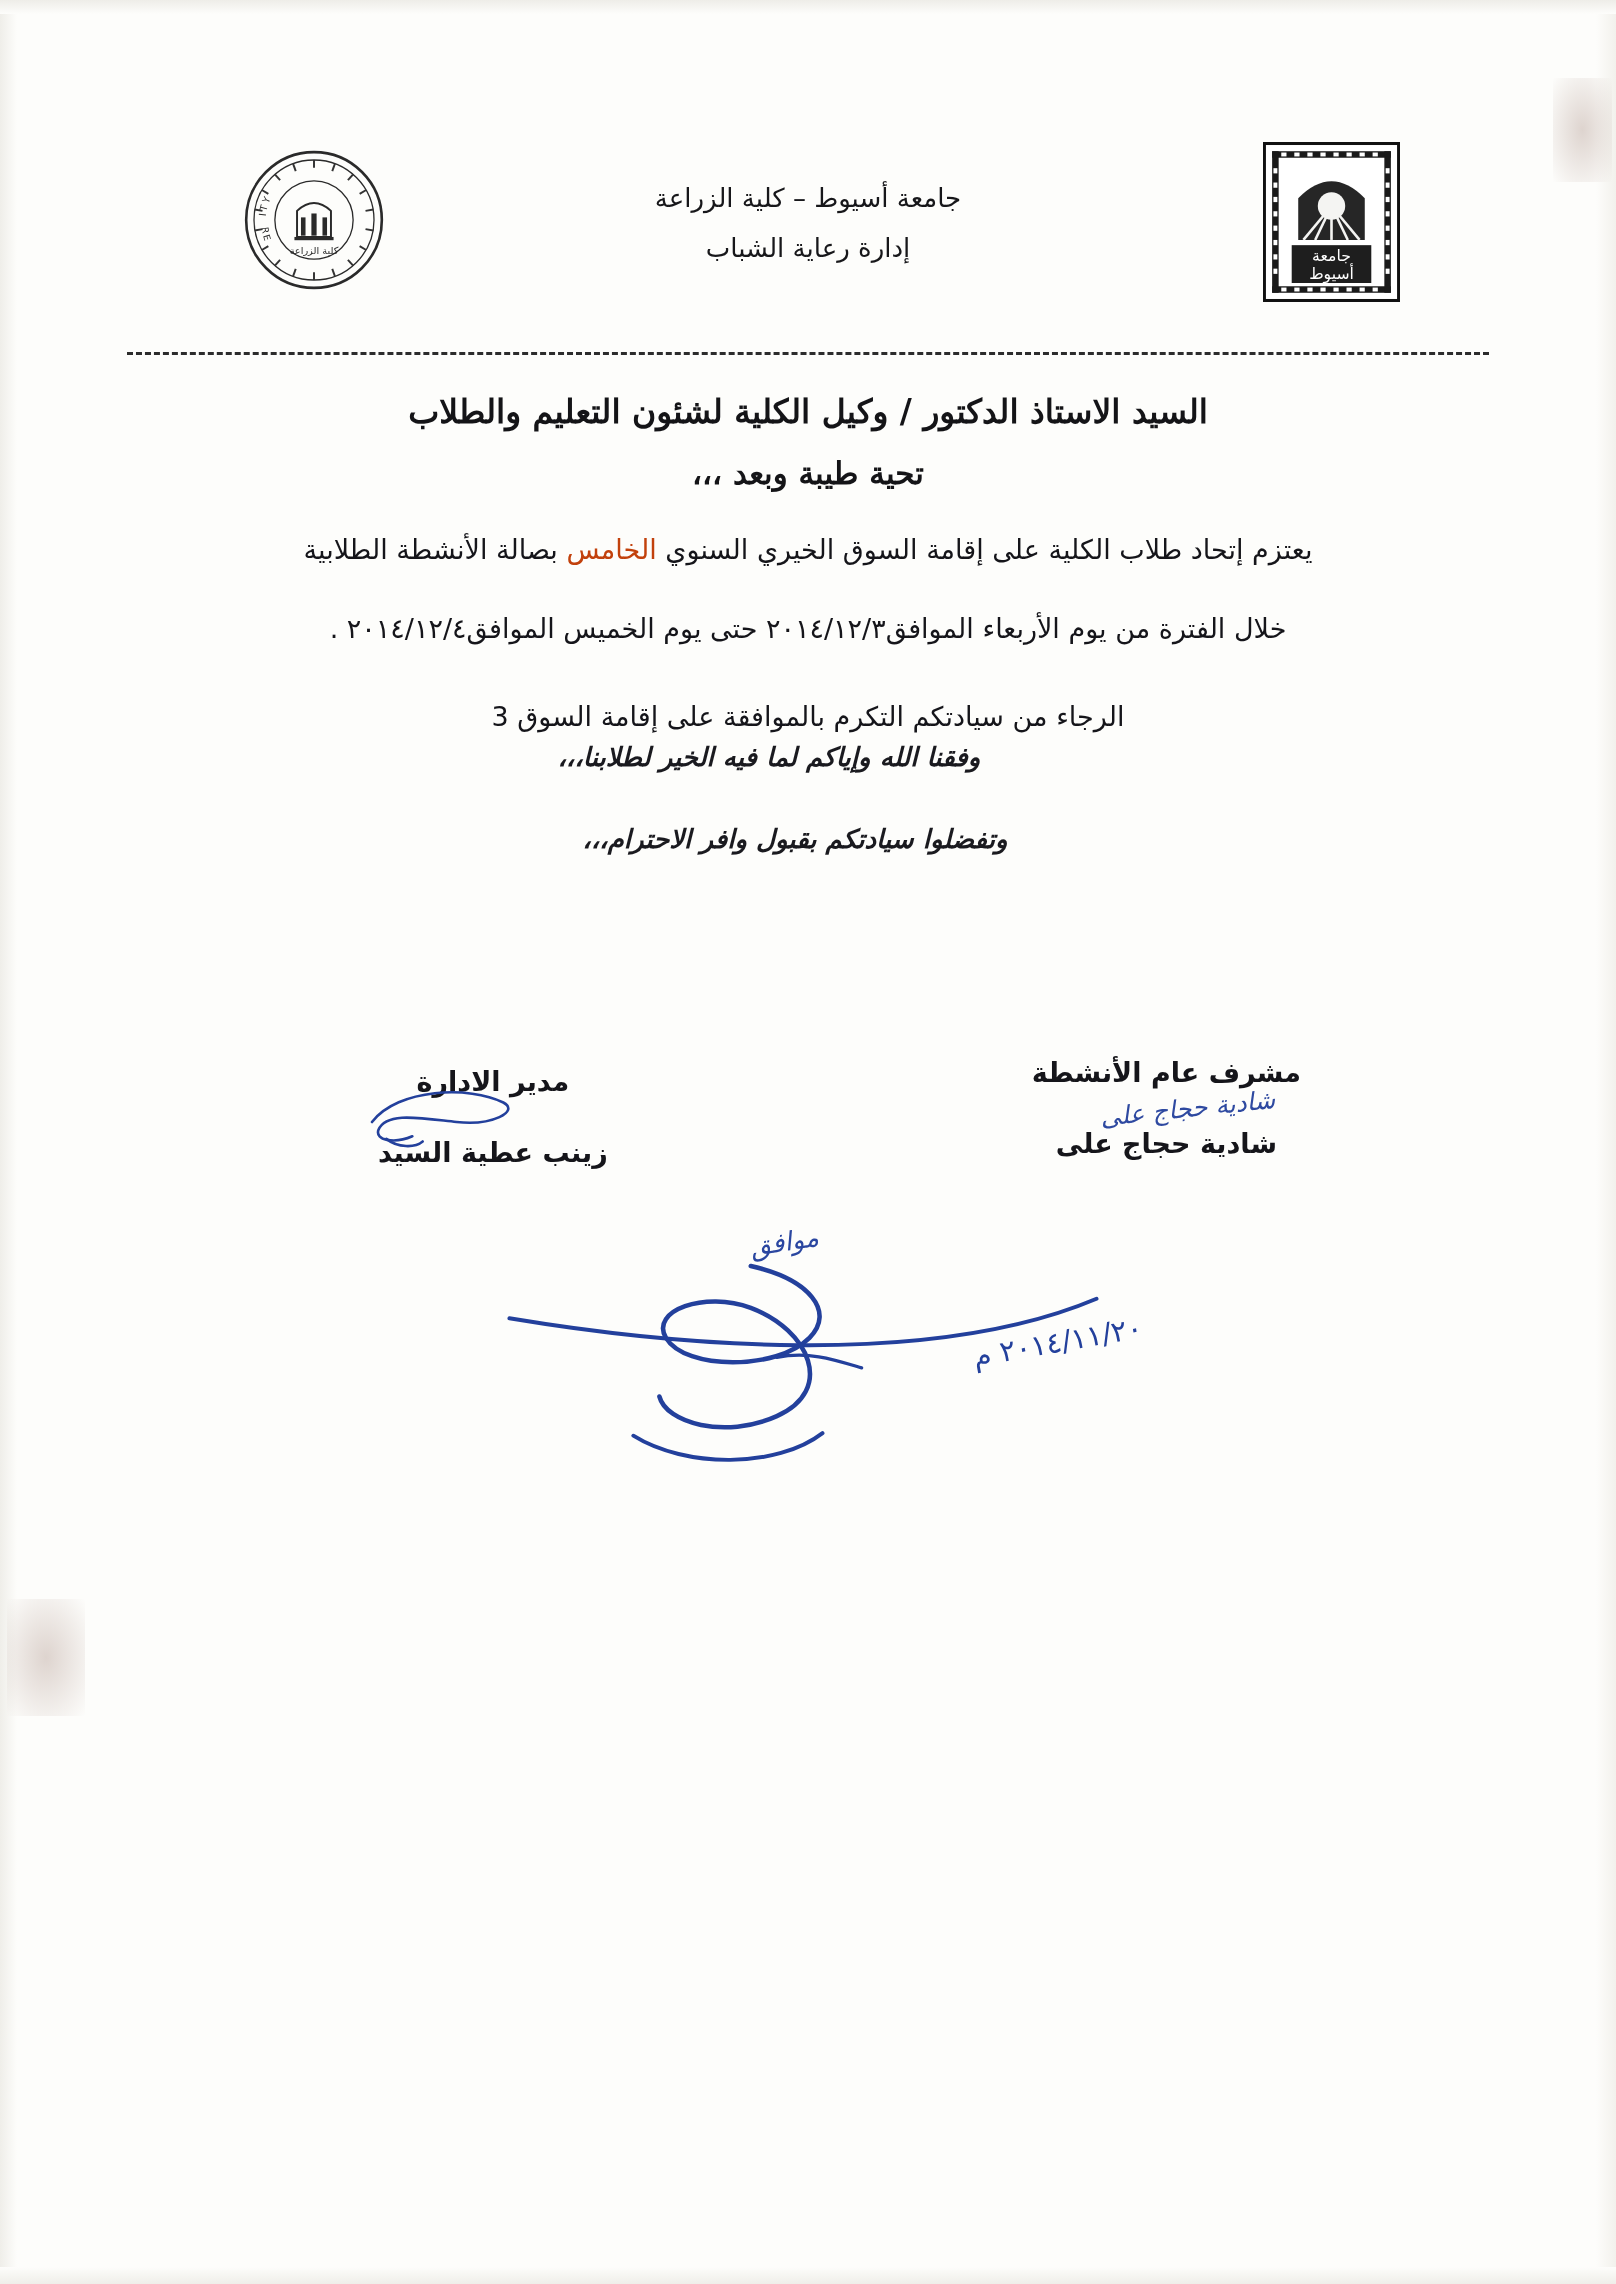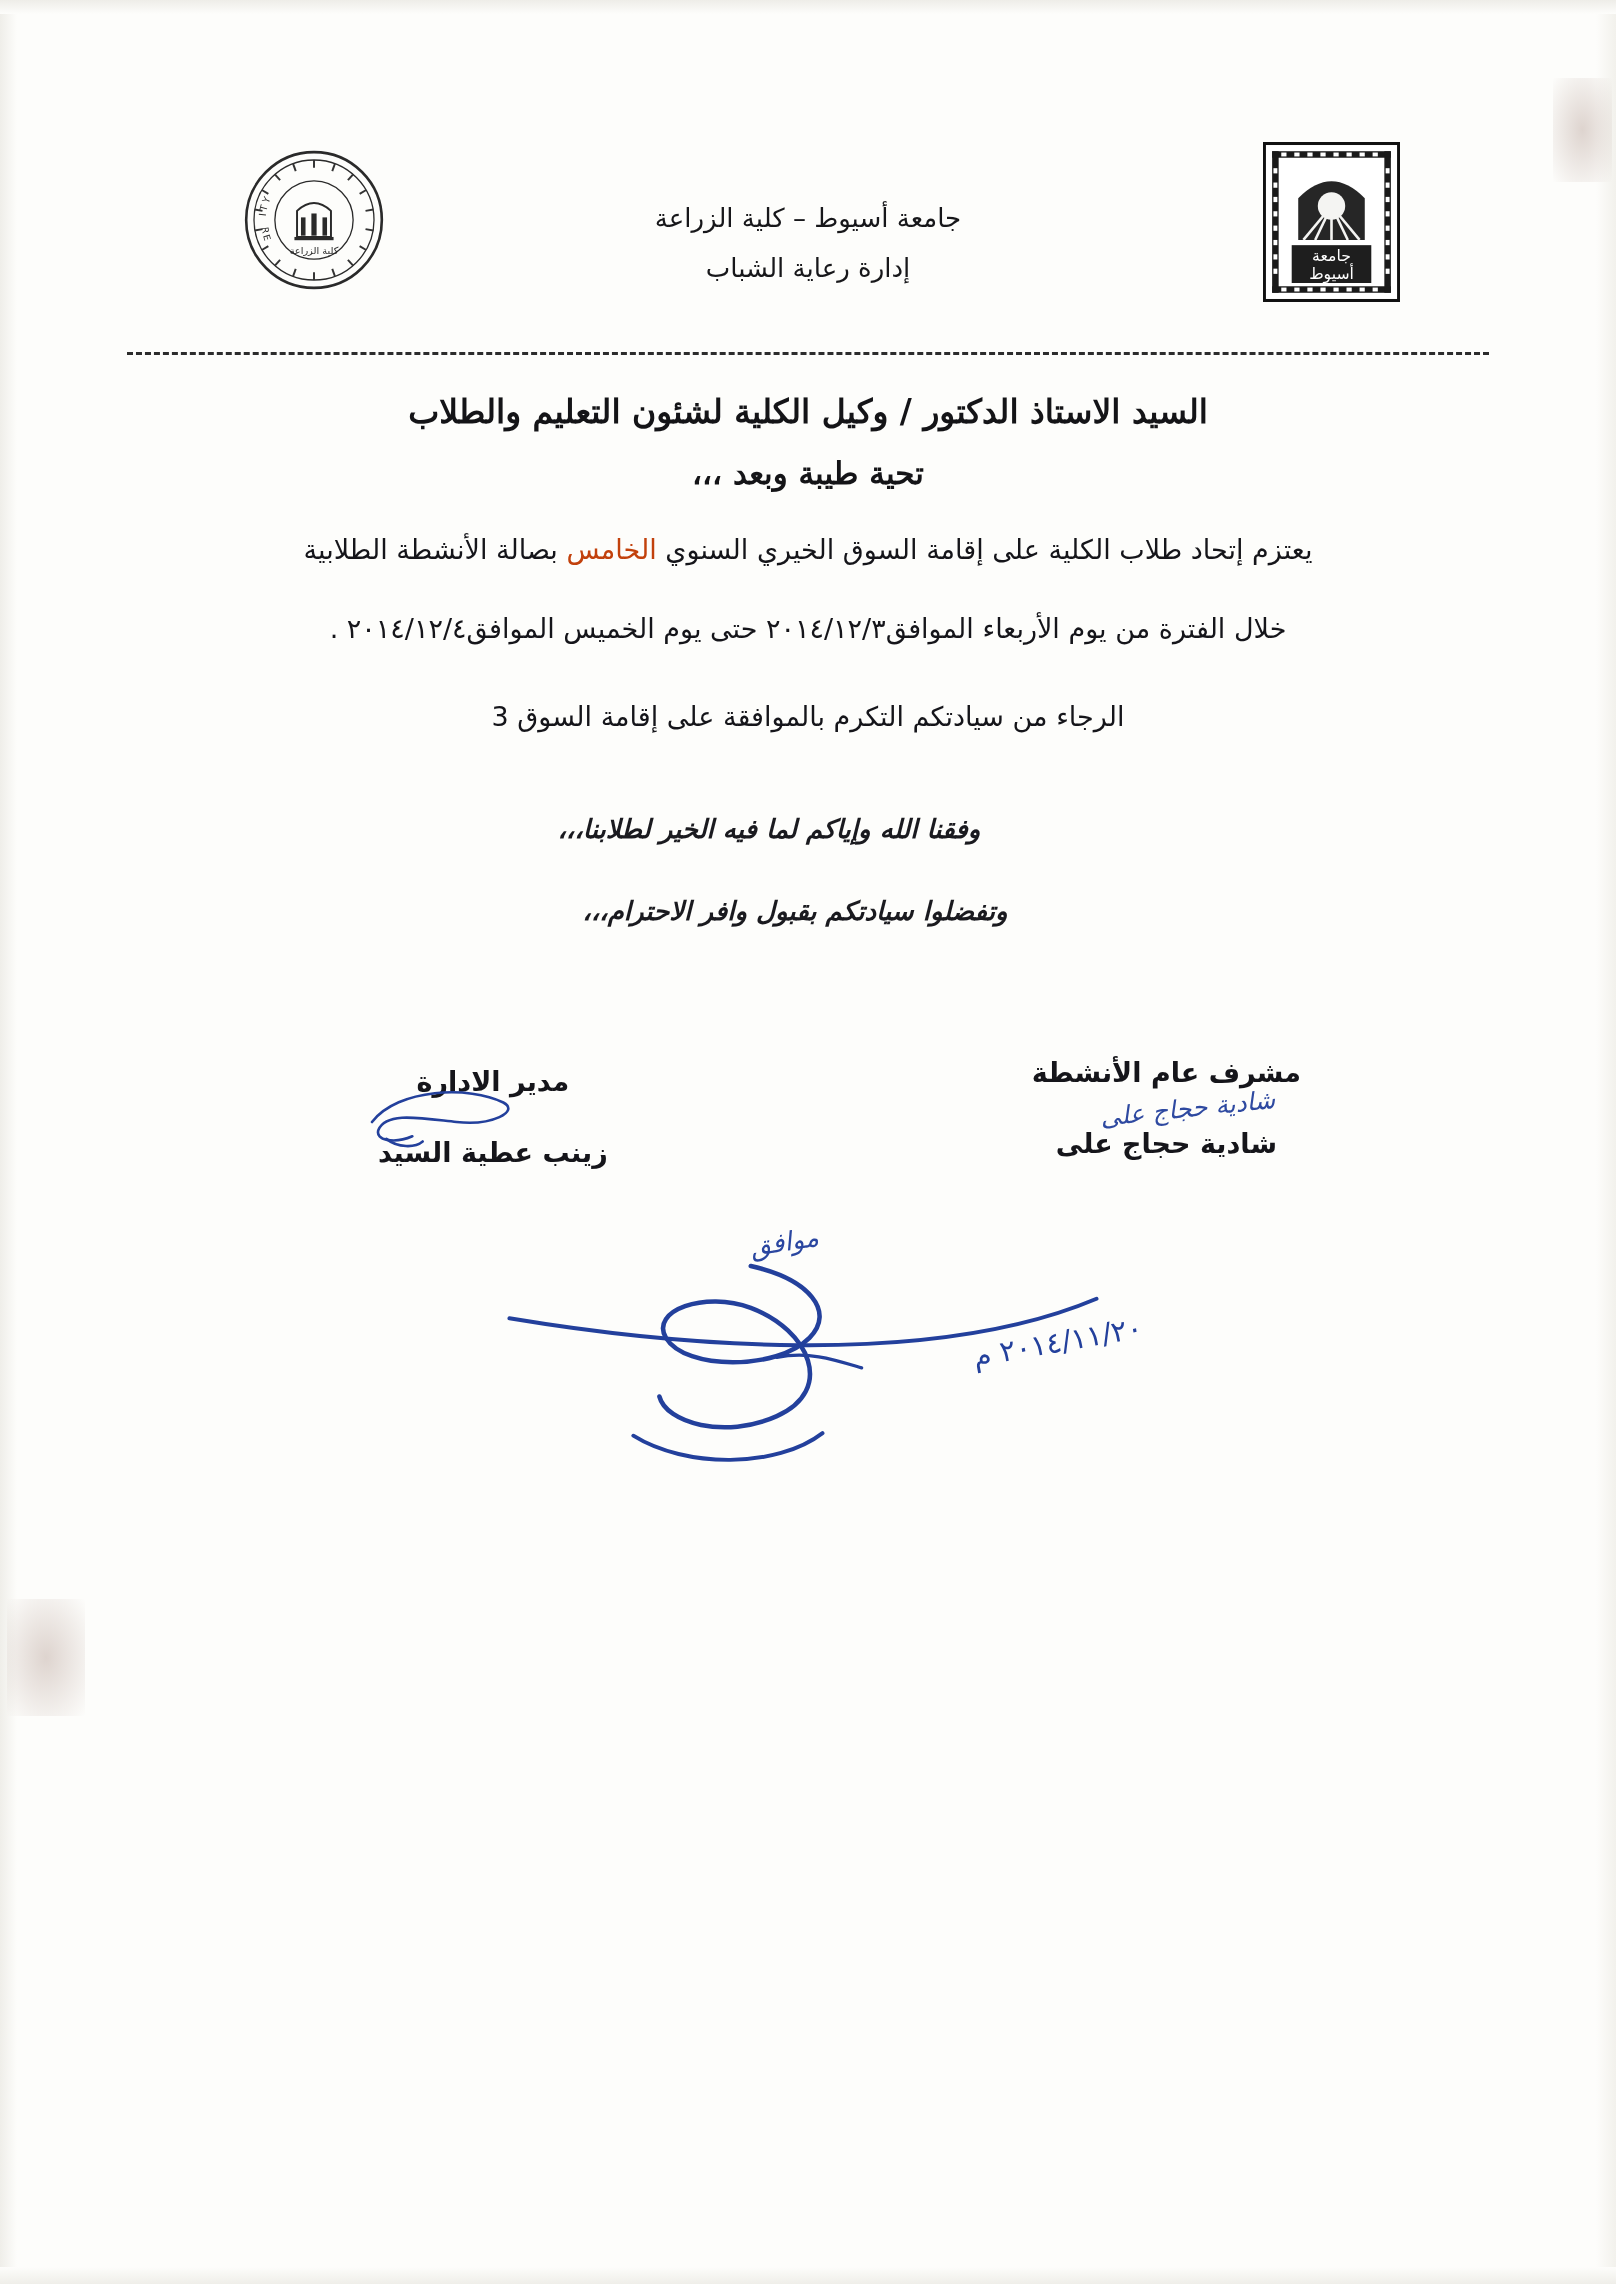"جامعة أسيوط – كلية الزراعة" .header-text .line1 { margin-top: 20px -> none }
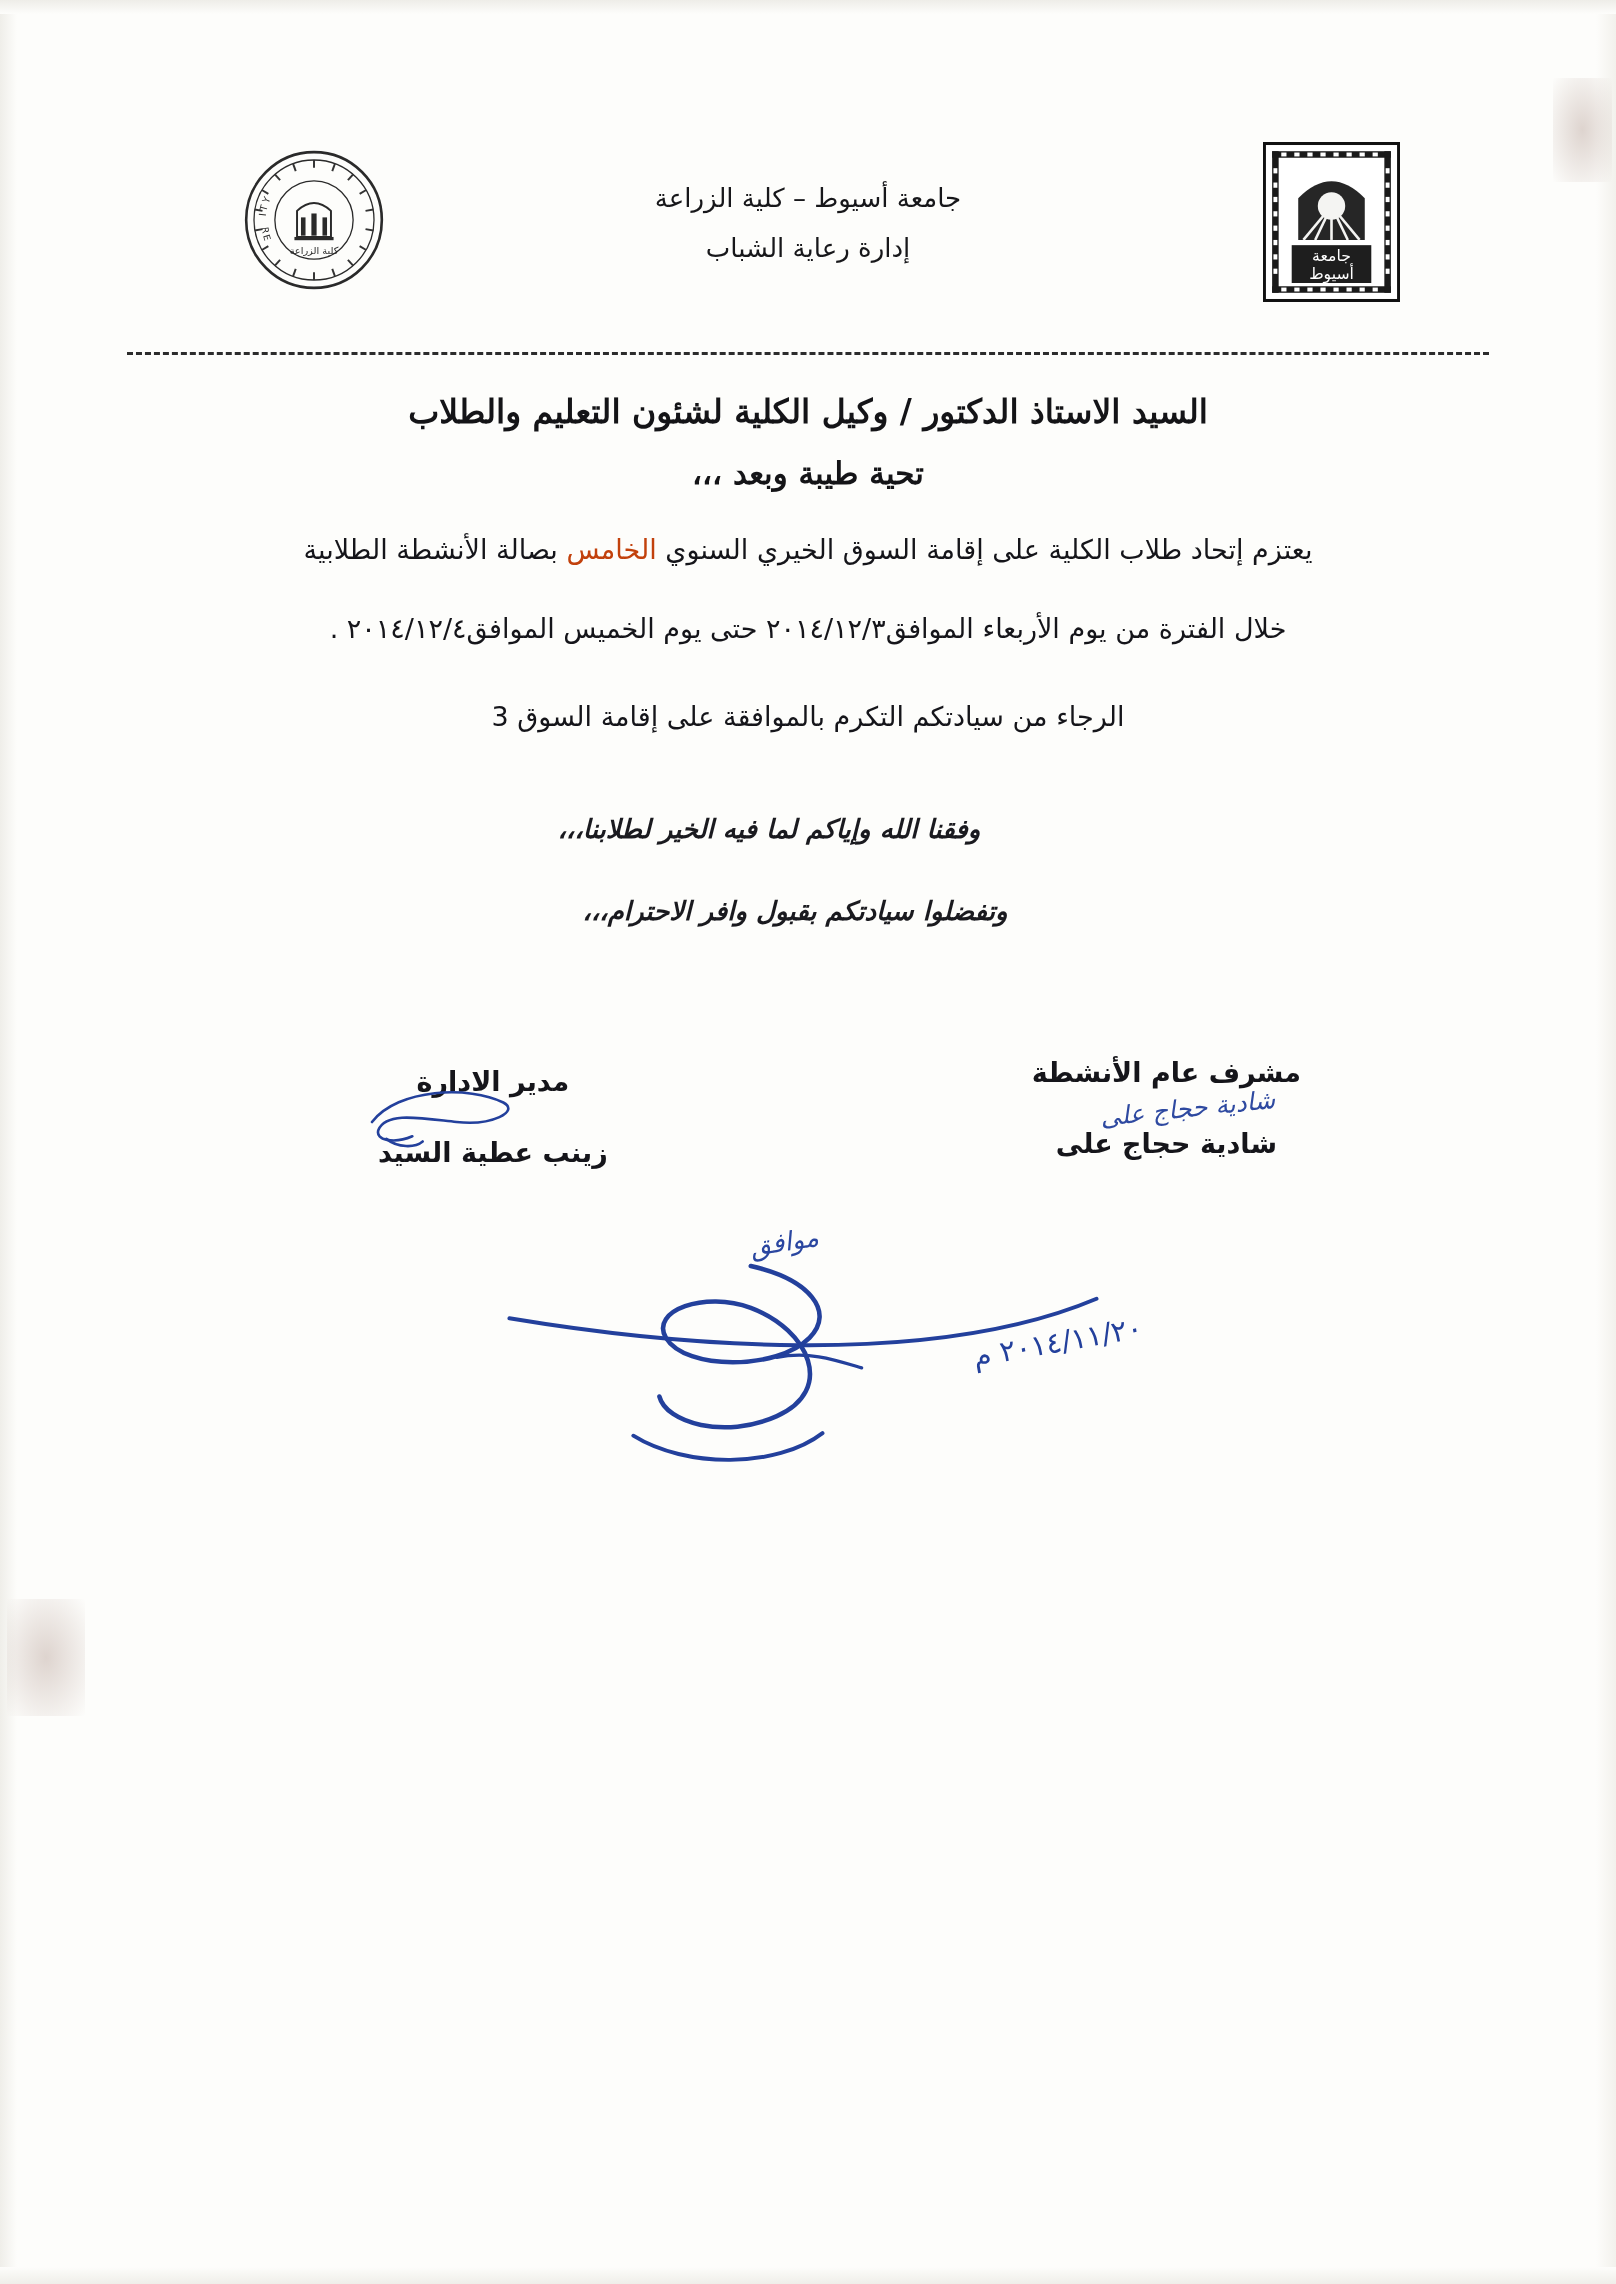"وفقنا الله وإياكم لما فيه" .closing.c1 { margin-top: 72px -> none }
